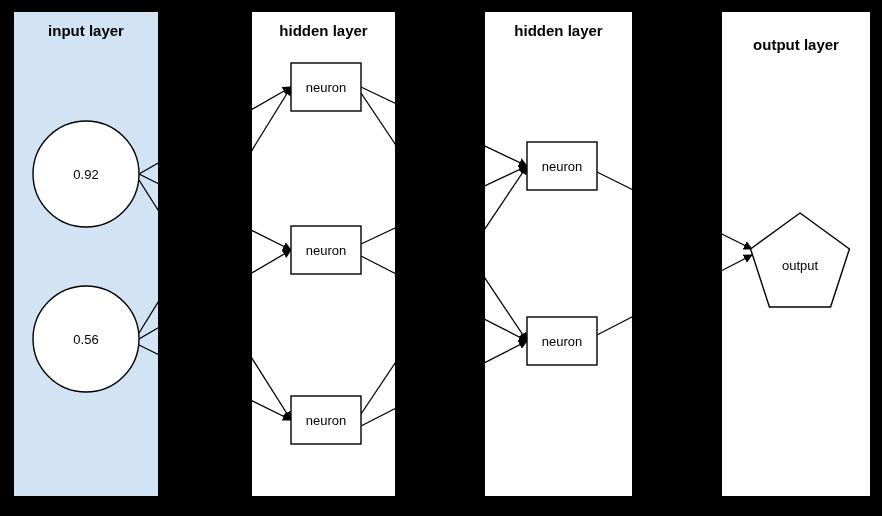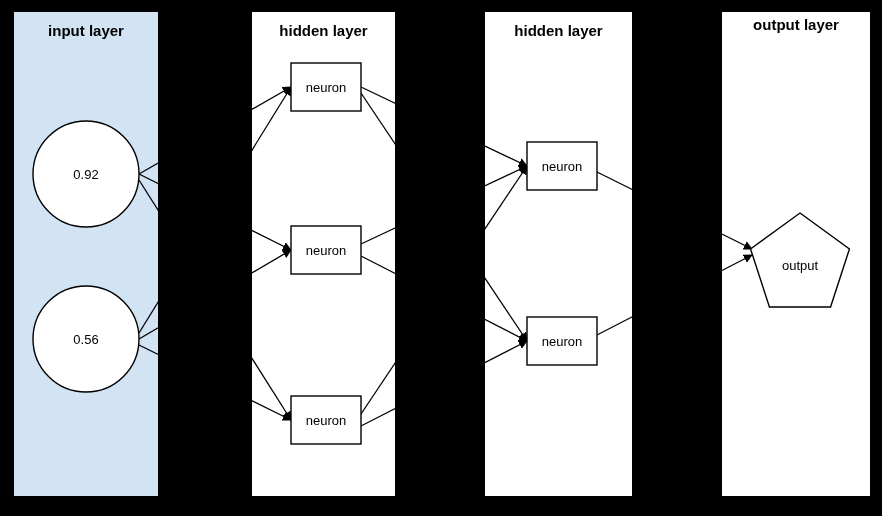"output layer" div.layer-title { top: 4px -> 24px }
